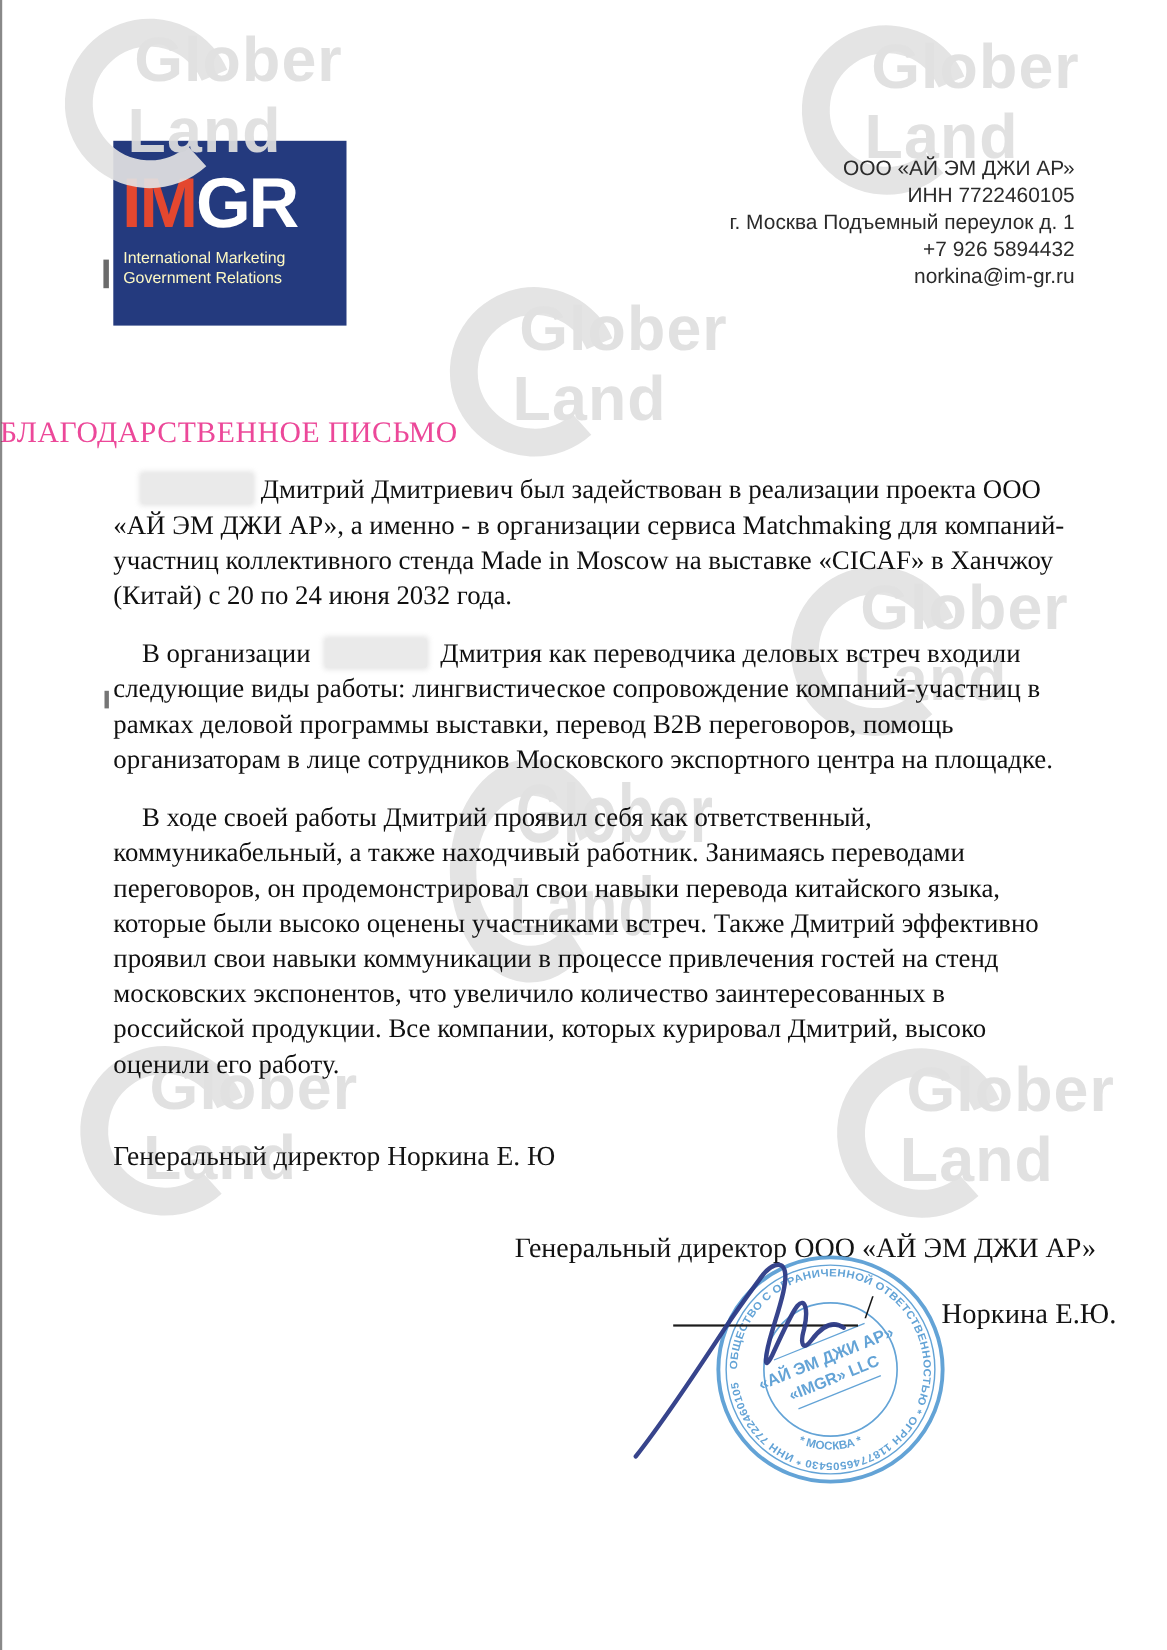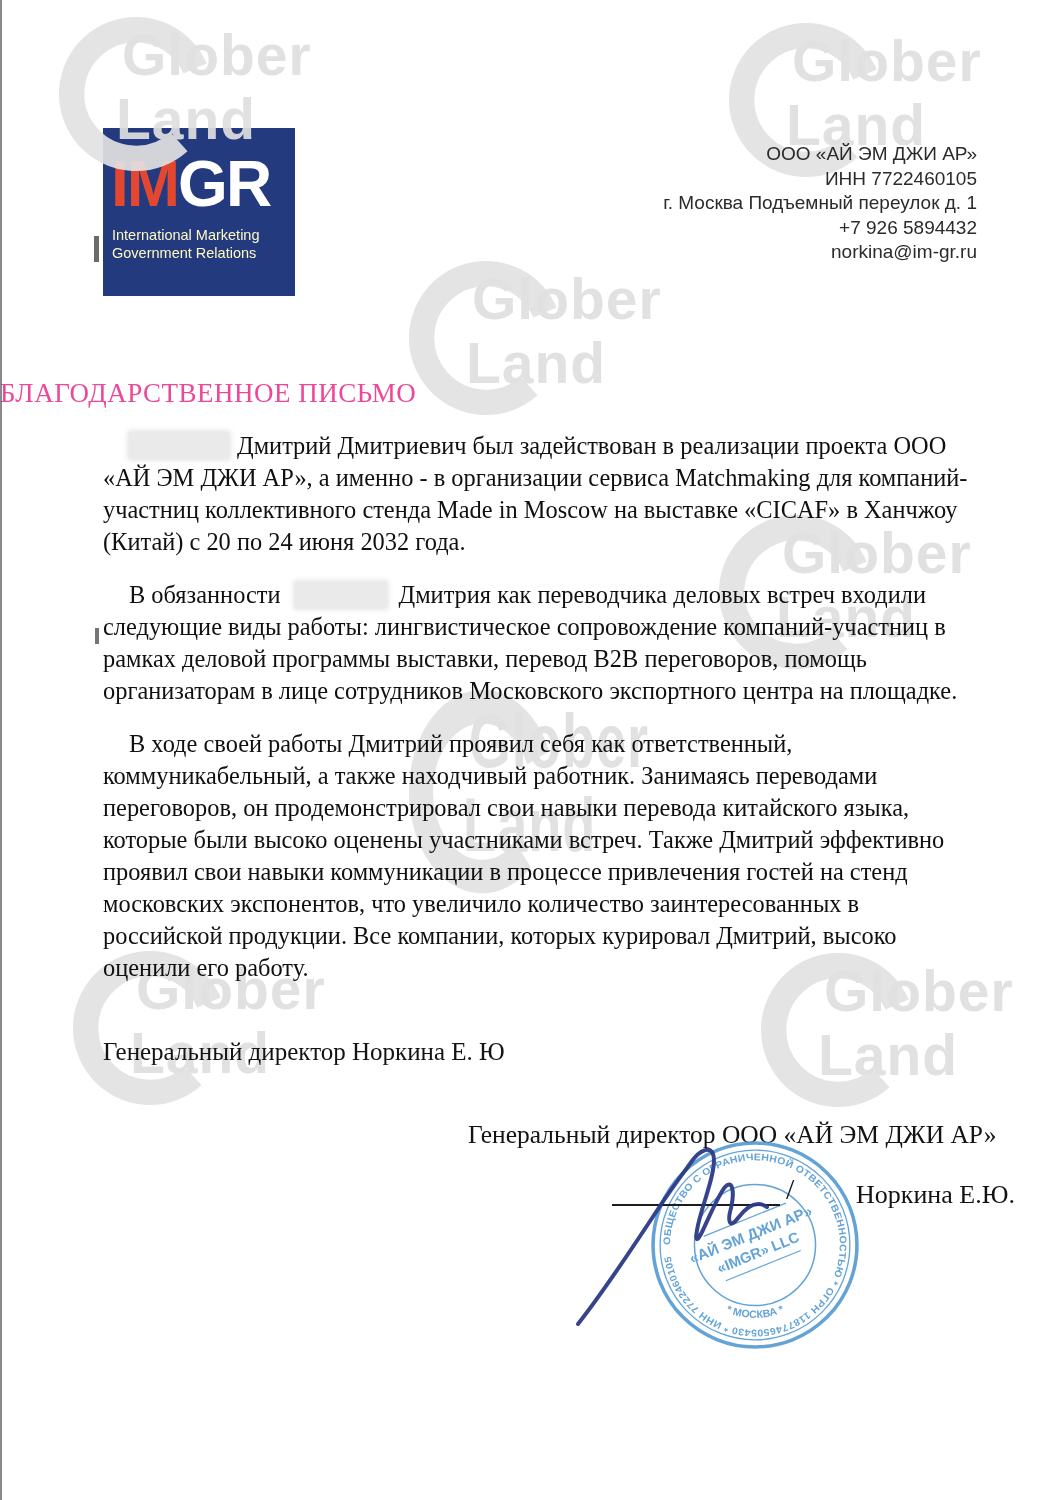"IMGR" .logo { width: 192px -> 212px }
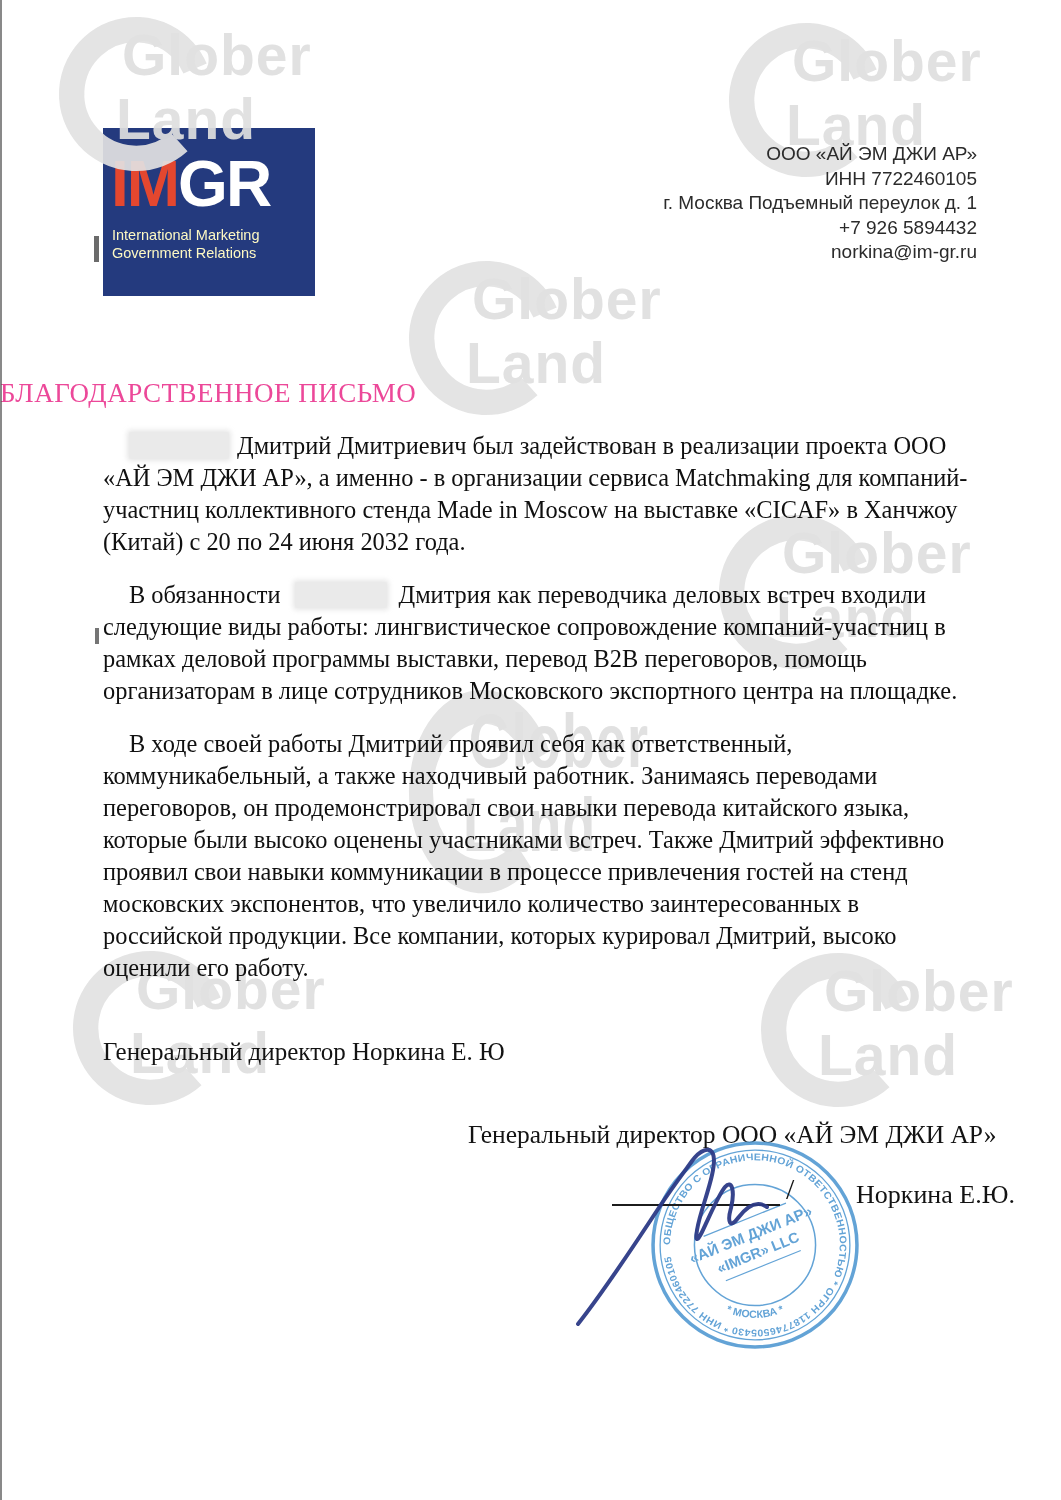"В обязанности" span { text: обязанности -> организации }
